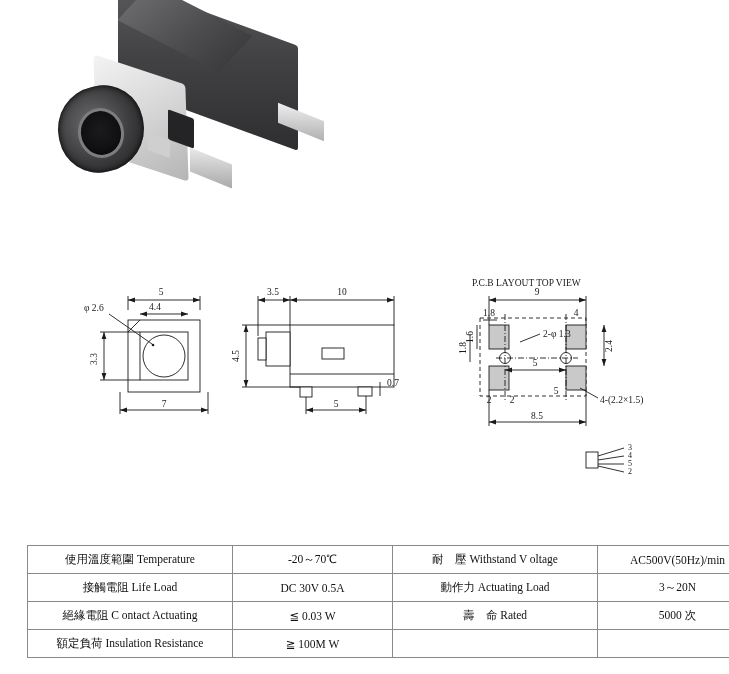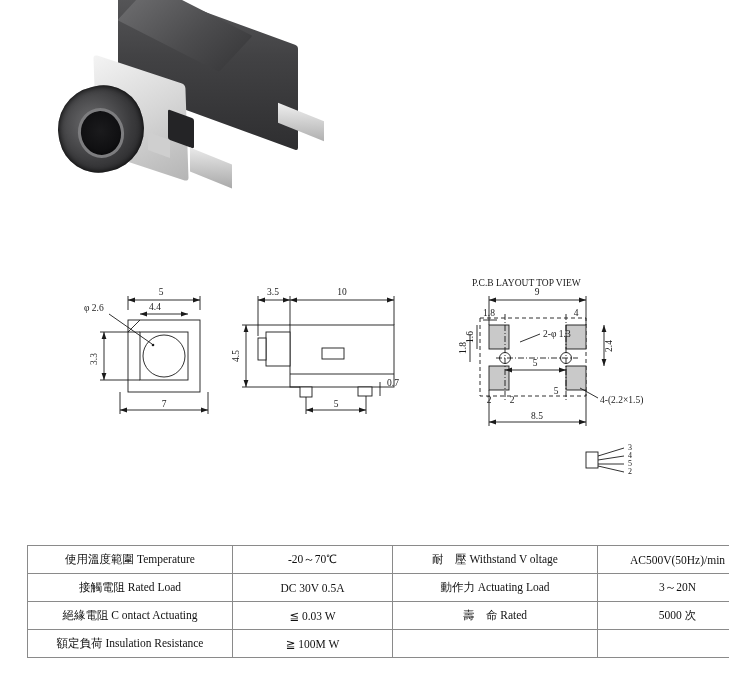"Rated Load" span.lat { text: Rated -> Life }
